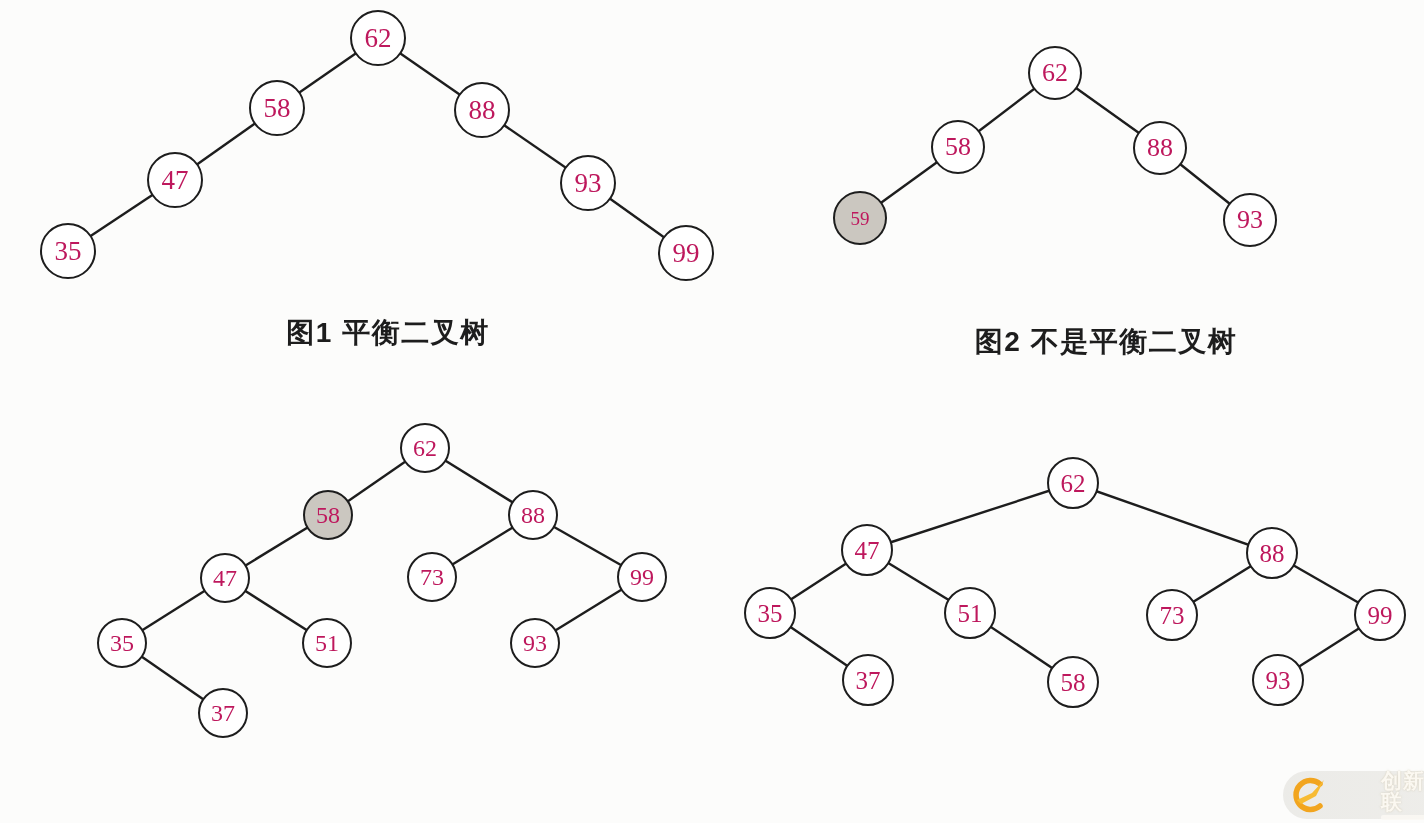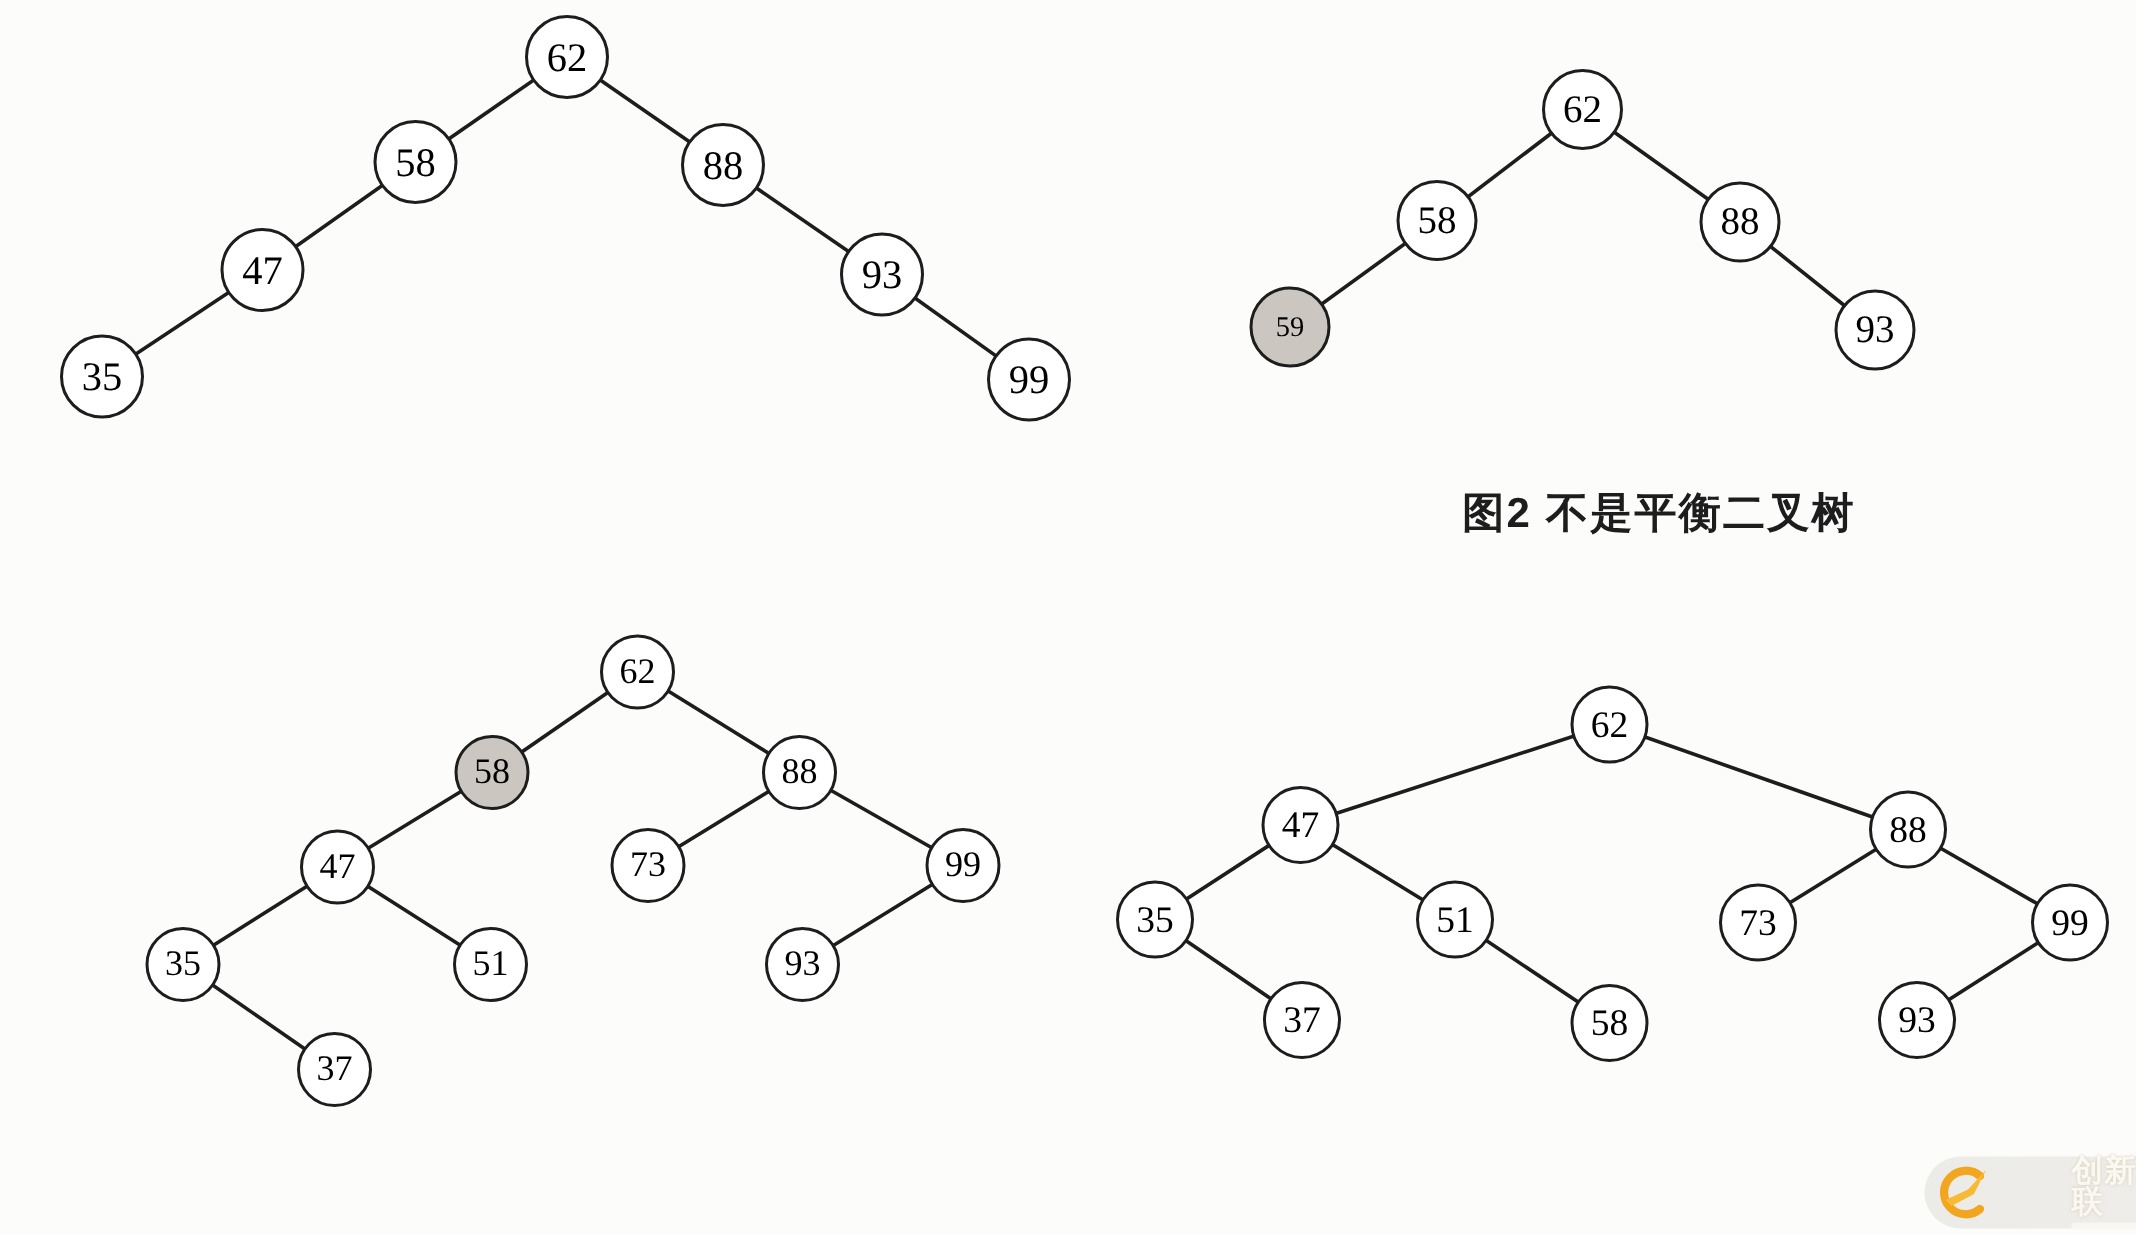"62" .node { color: #000000 -> #be185d }
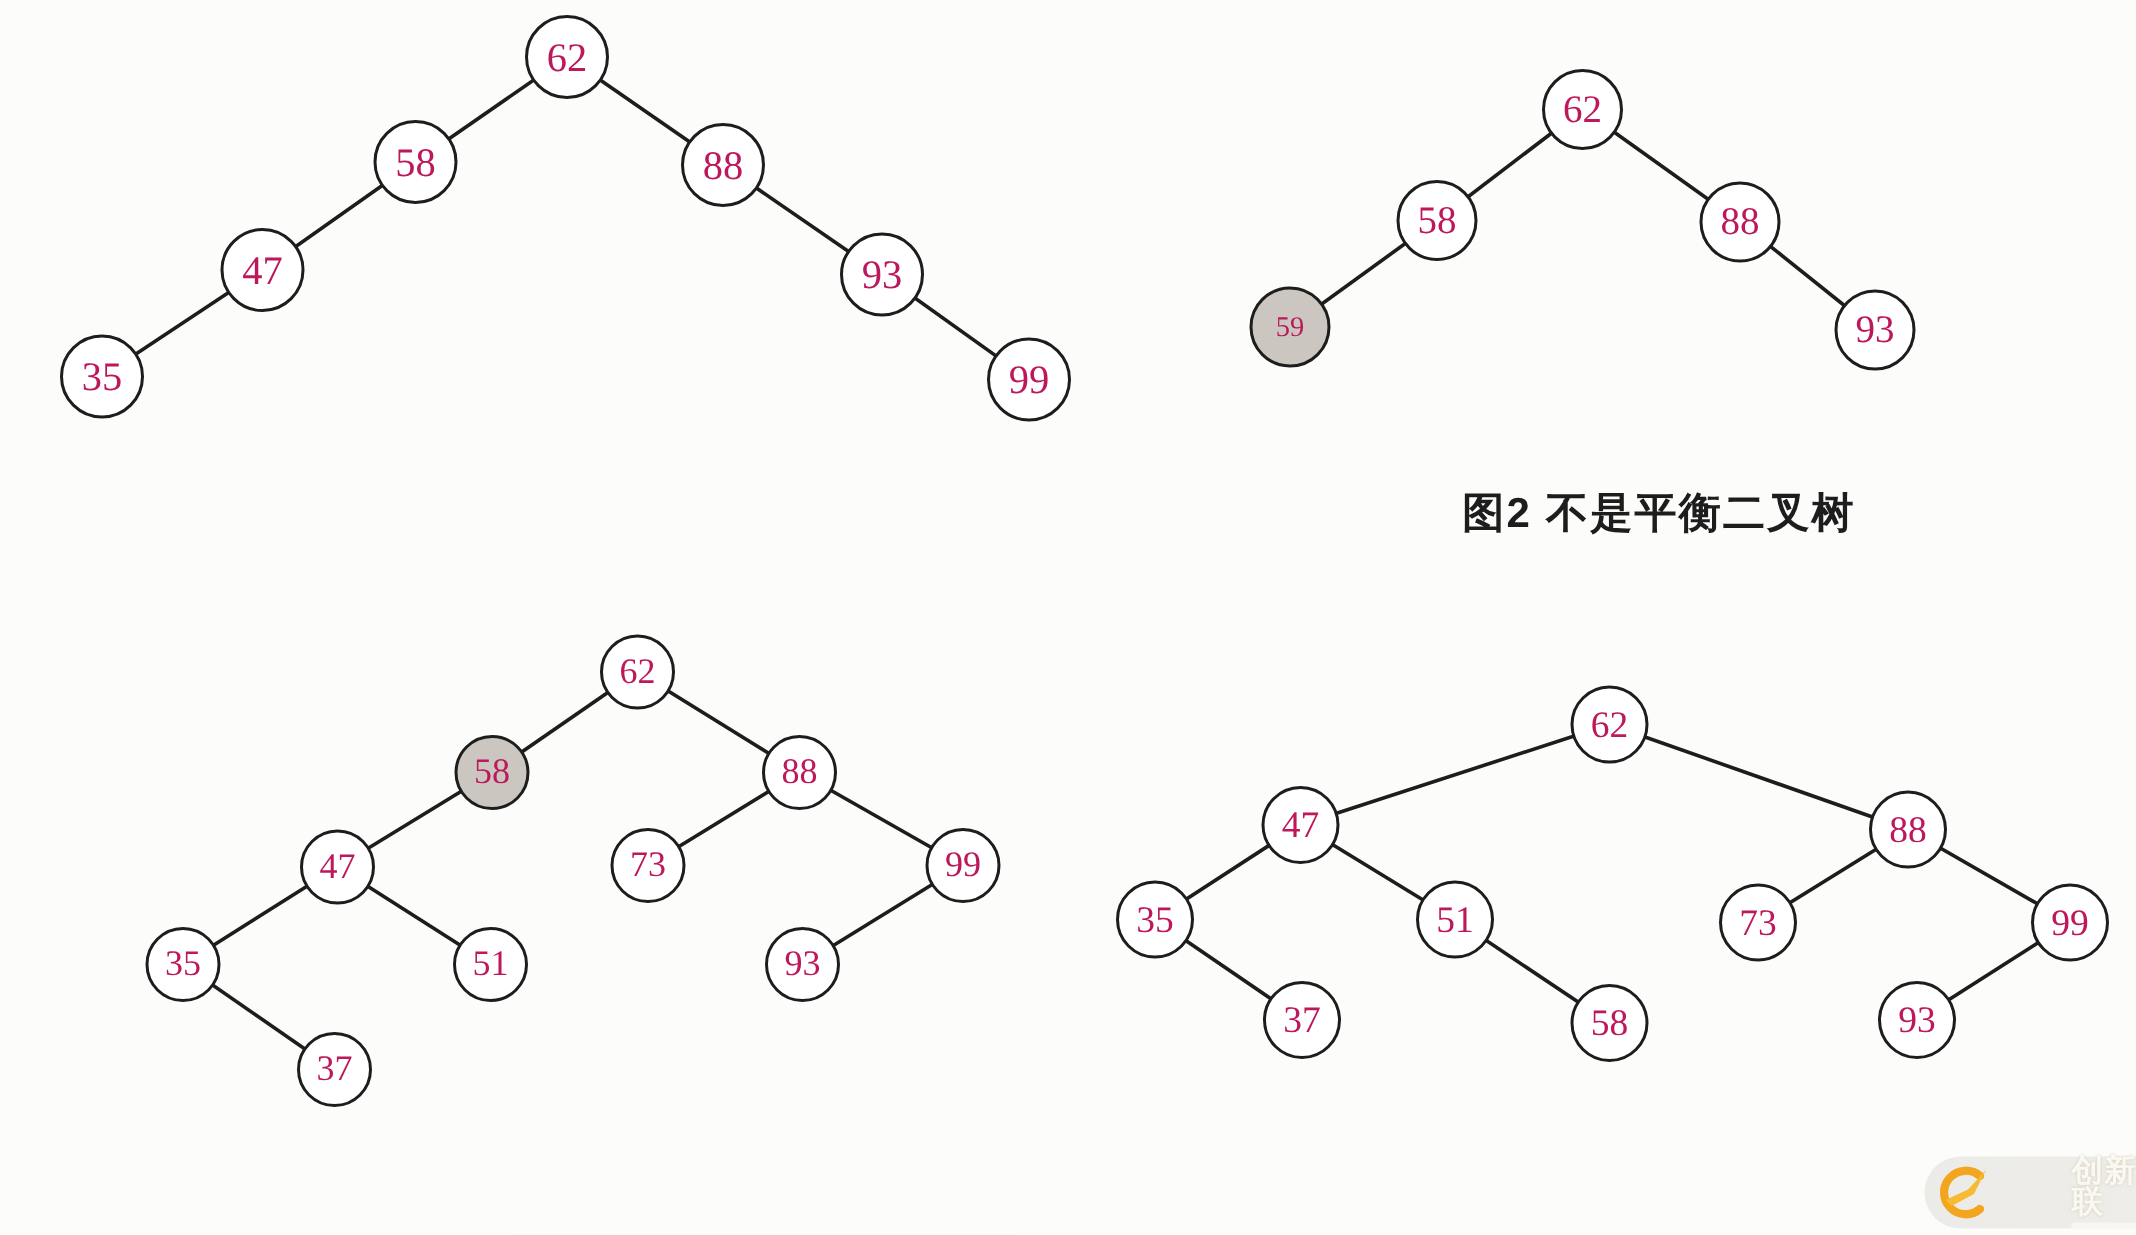"图1 平衡二叉树" div.caption { html: none -> <div>图1 平衡二叉树</div> }
